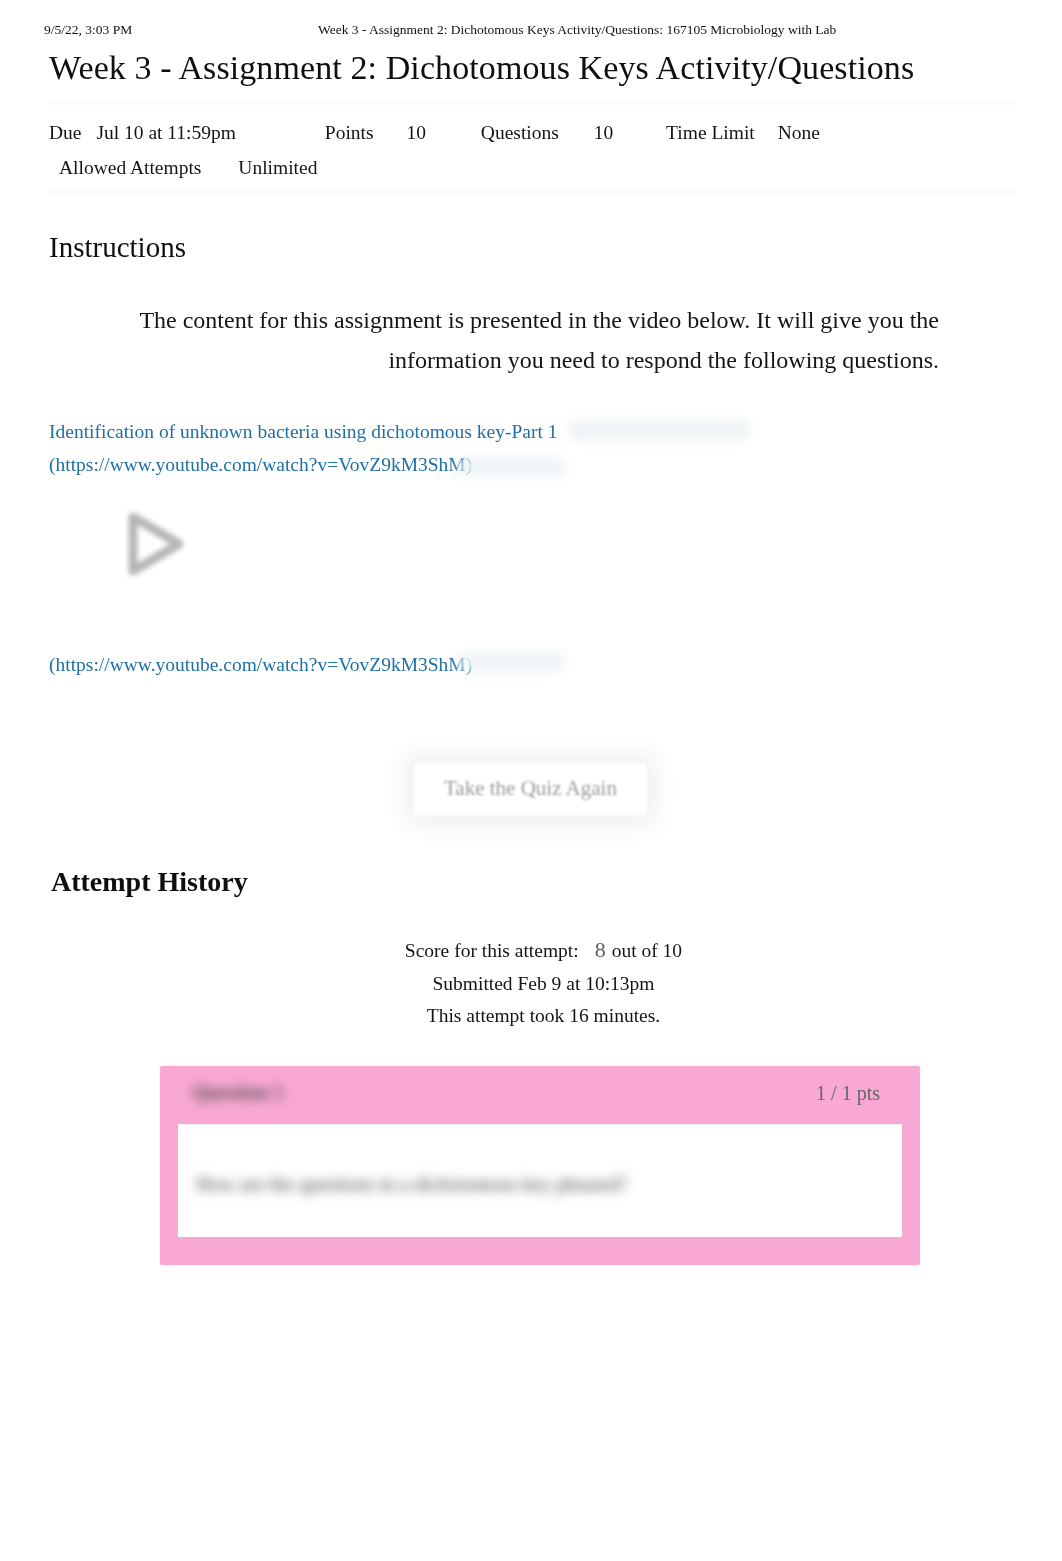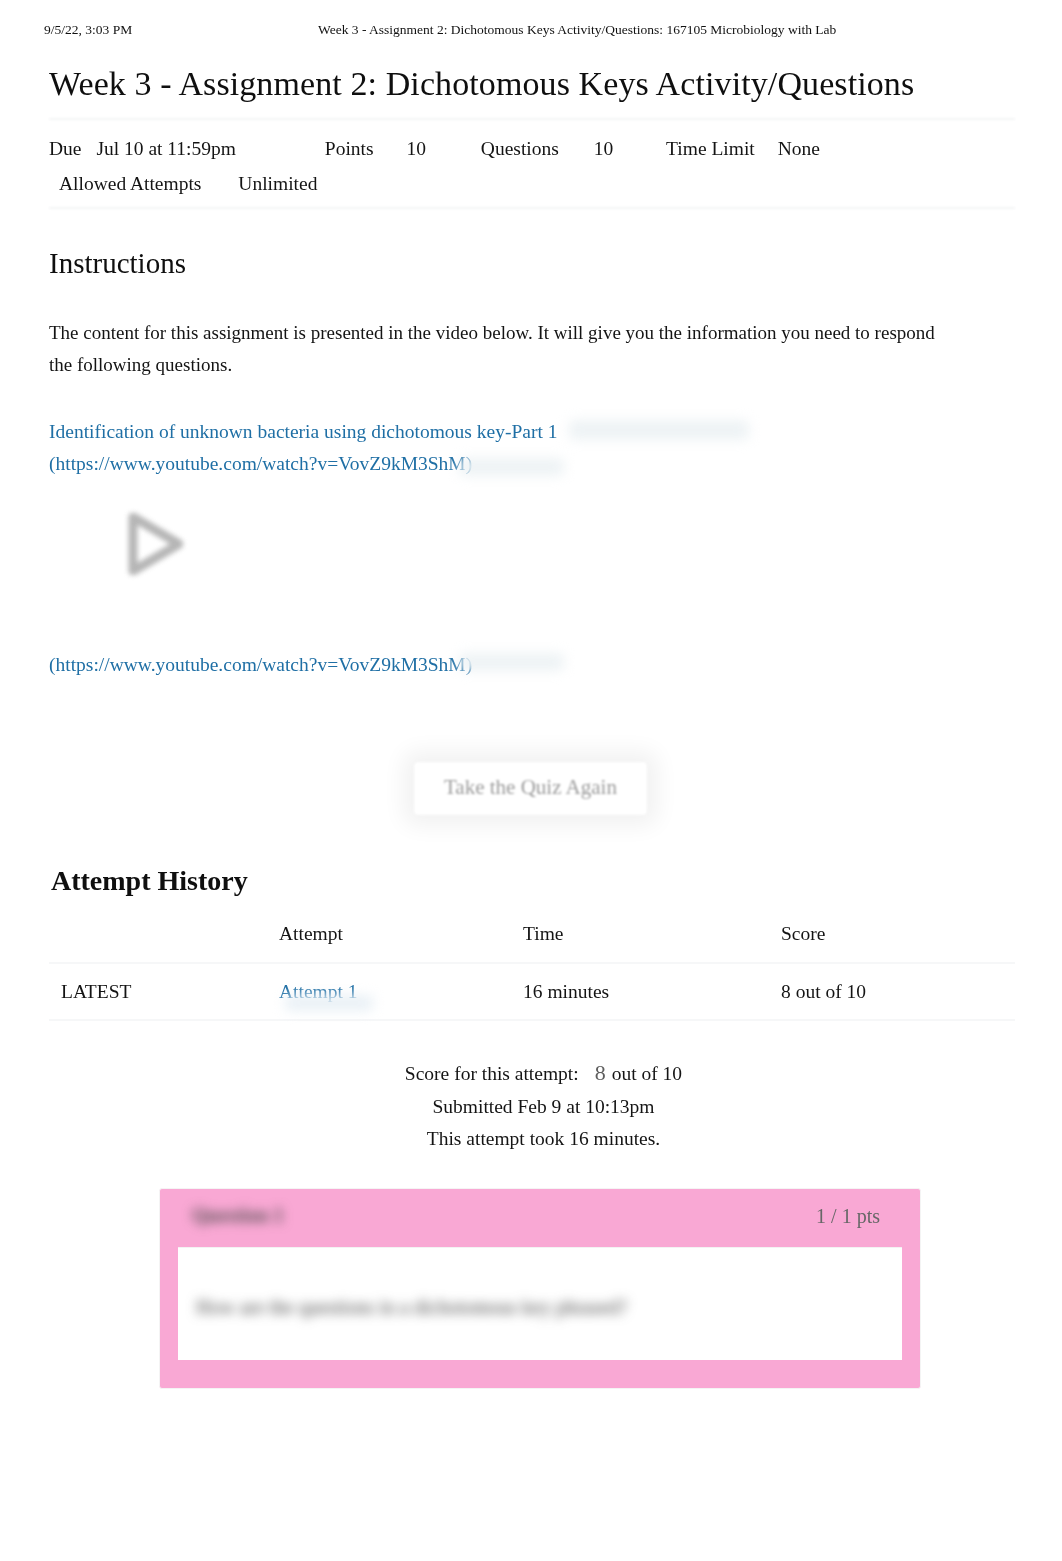"Week 3 - Assignment 2: Dichotomous Keys Activity/Questions" .content { top: 56px -> 40px }
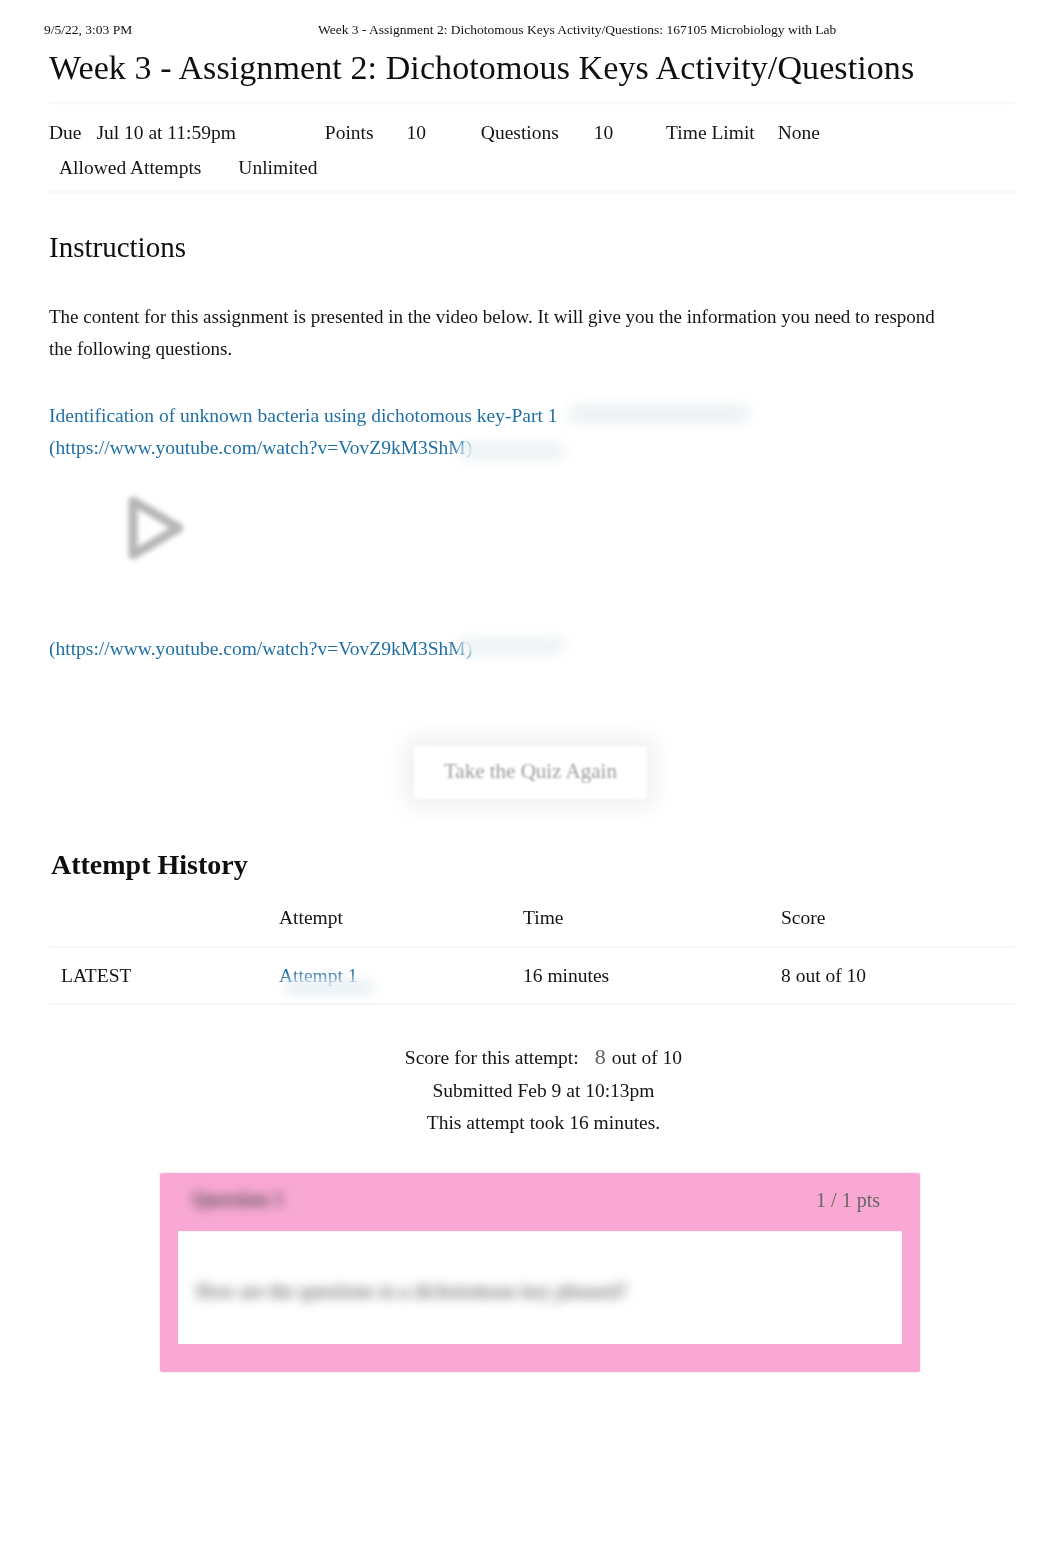"The content for this assignment" p.body-text { font-size: 19px -> 24px; text-align: none -> right }
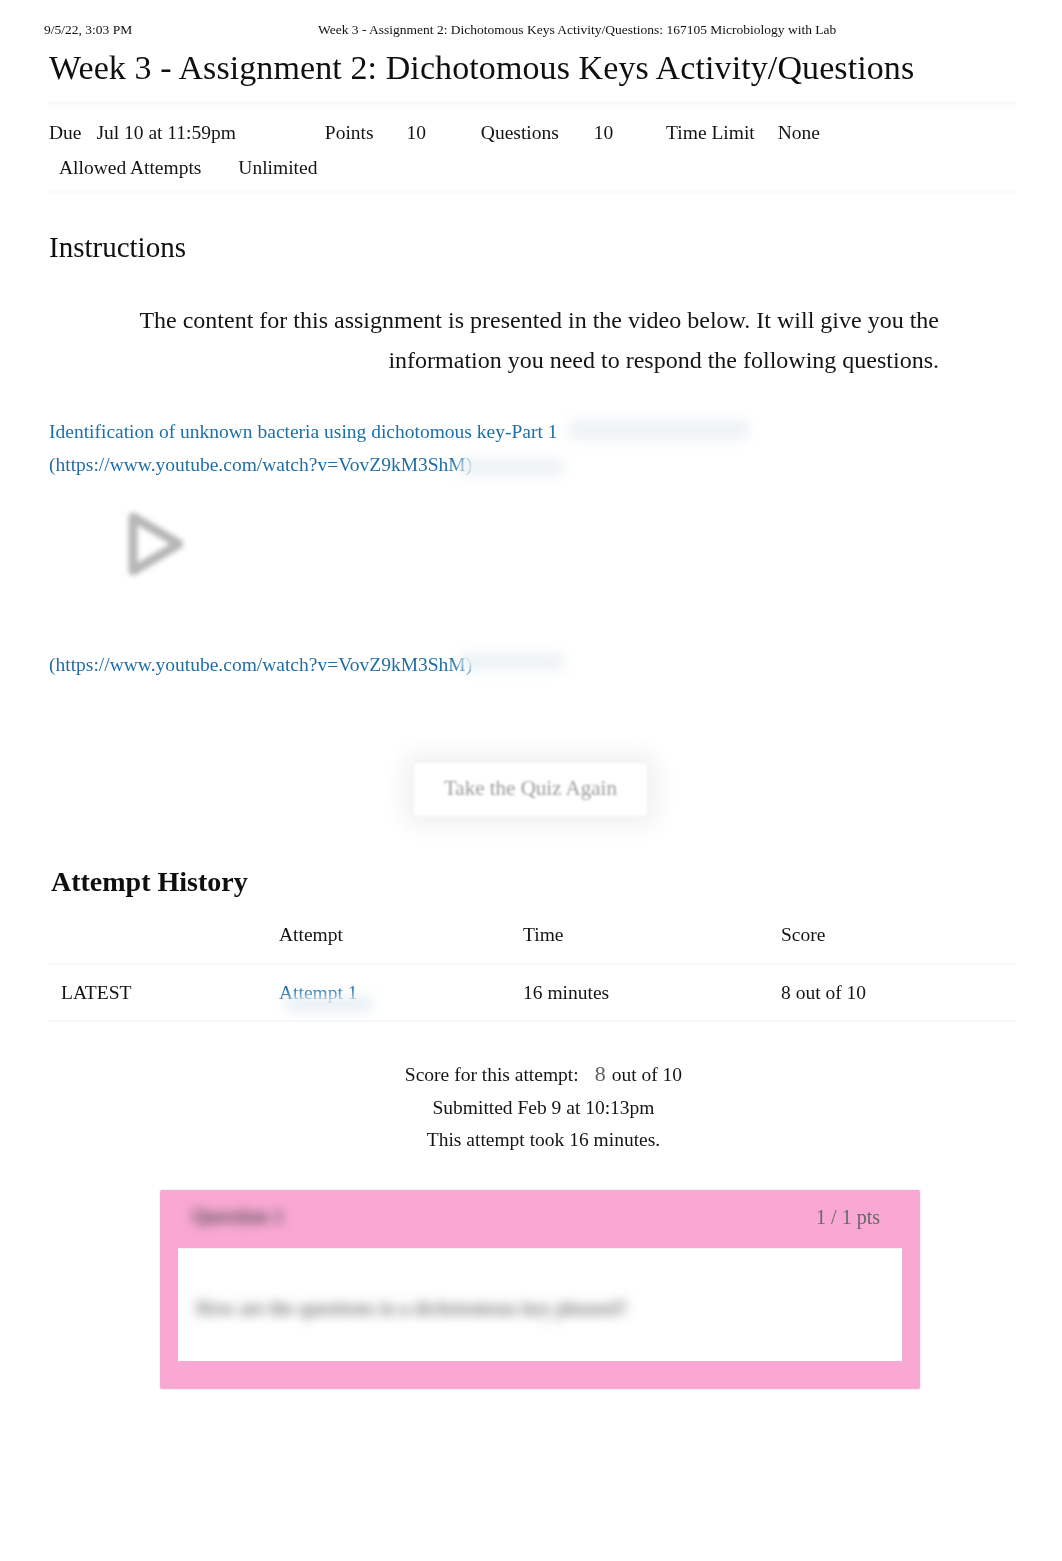"Attempt" table.attempts { html: <table> <thead> <tr> <th></th> <th>Attempt</th> <th>Time</th> <th>Score</th> </tr> </thead> <tbody> <tr> <td>LATEST</td> <td> <span> <span></span> <a>Attempt 1</a> </span> </td> <td>16 minutes</td> <td>8 out of 10</td> </tr> </tbody> </table> -> none }
